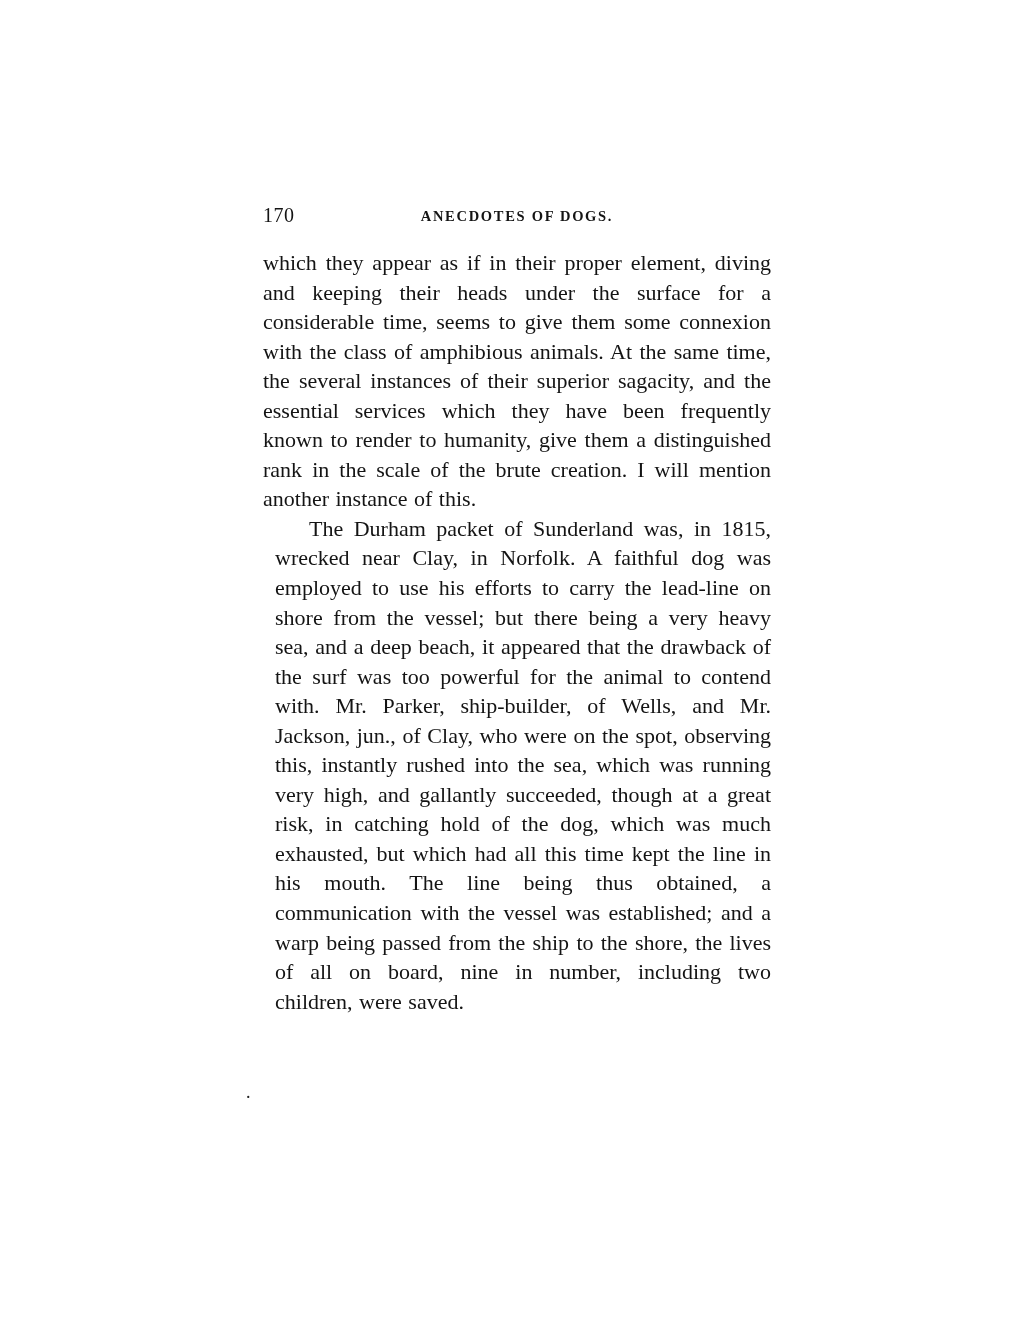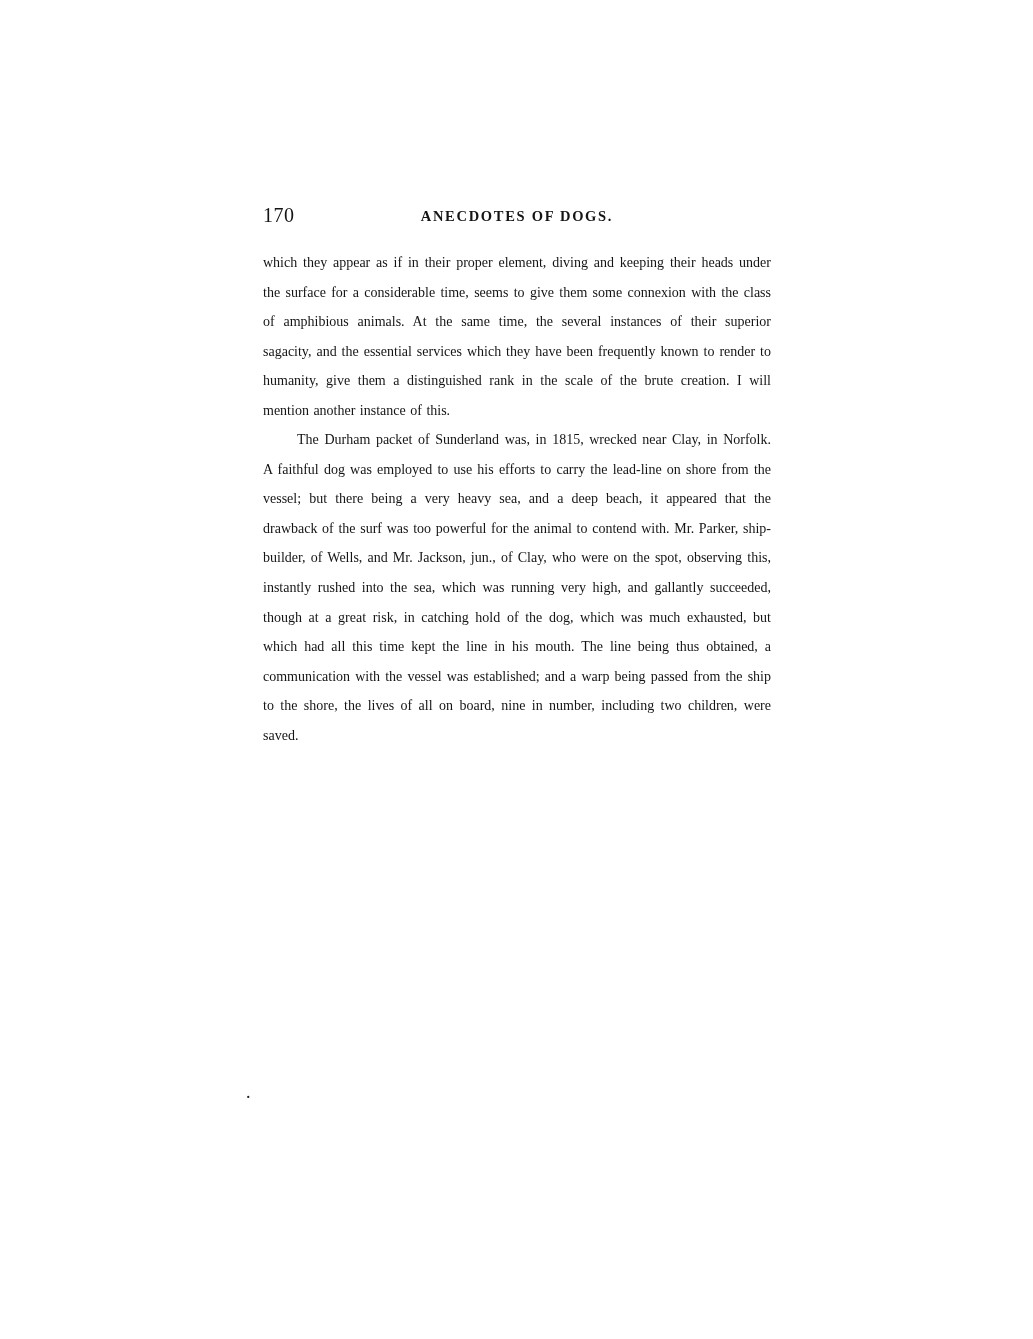"which they appear as if" .body-text p { font-size: 14px -> 22px }
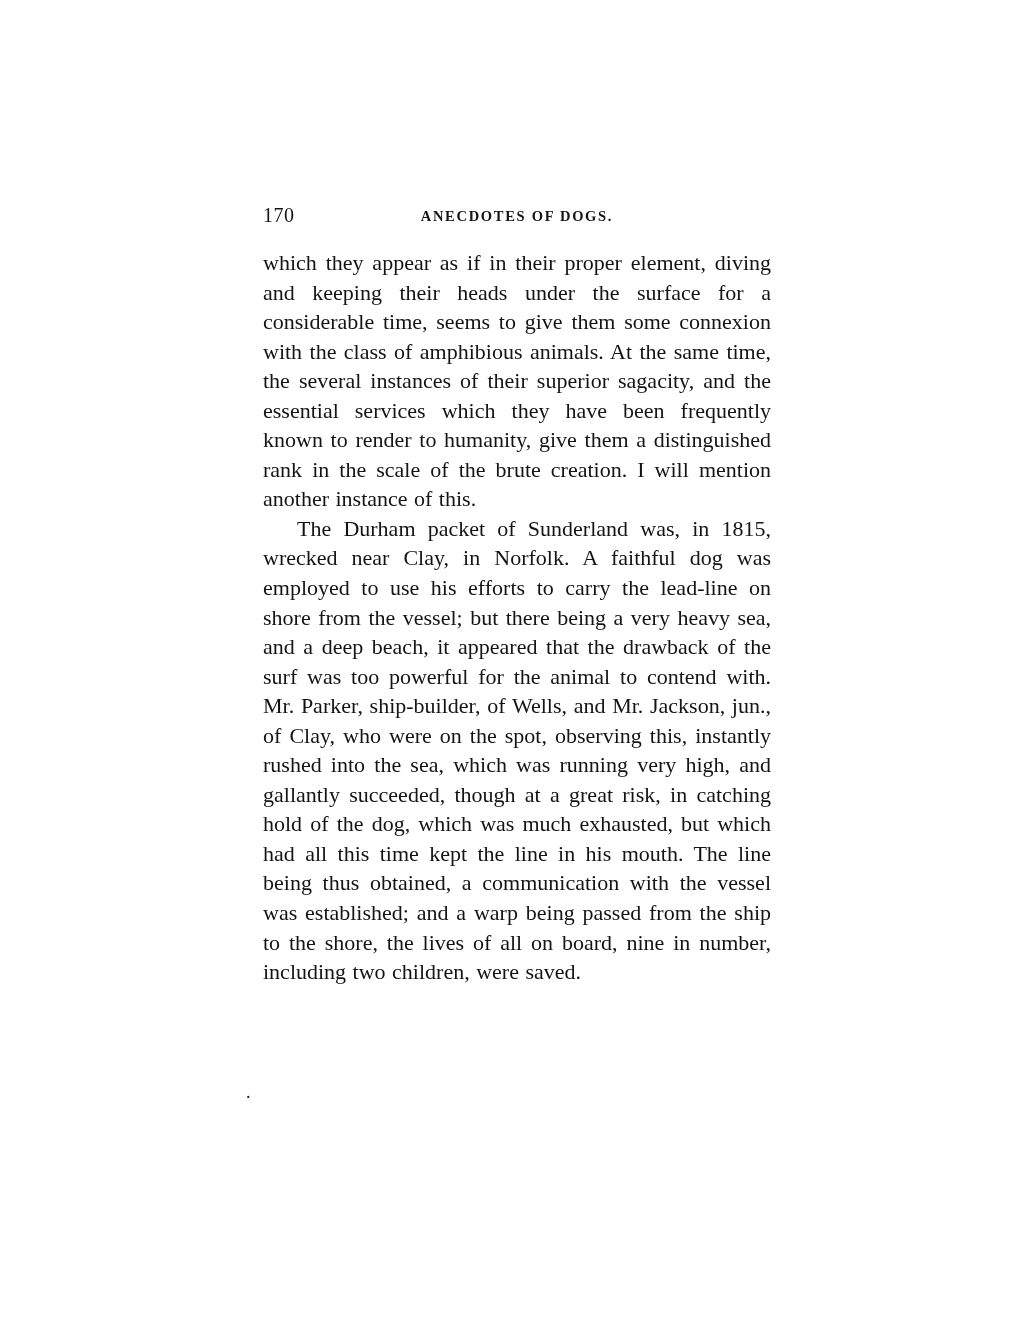"The Durham packet of Sunderland" .body-text p.indented { margin-left: none -> 12px }
